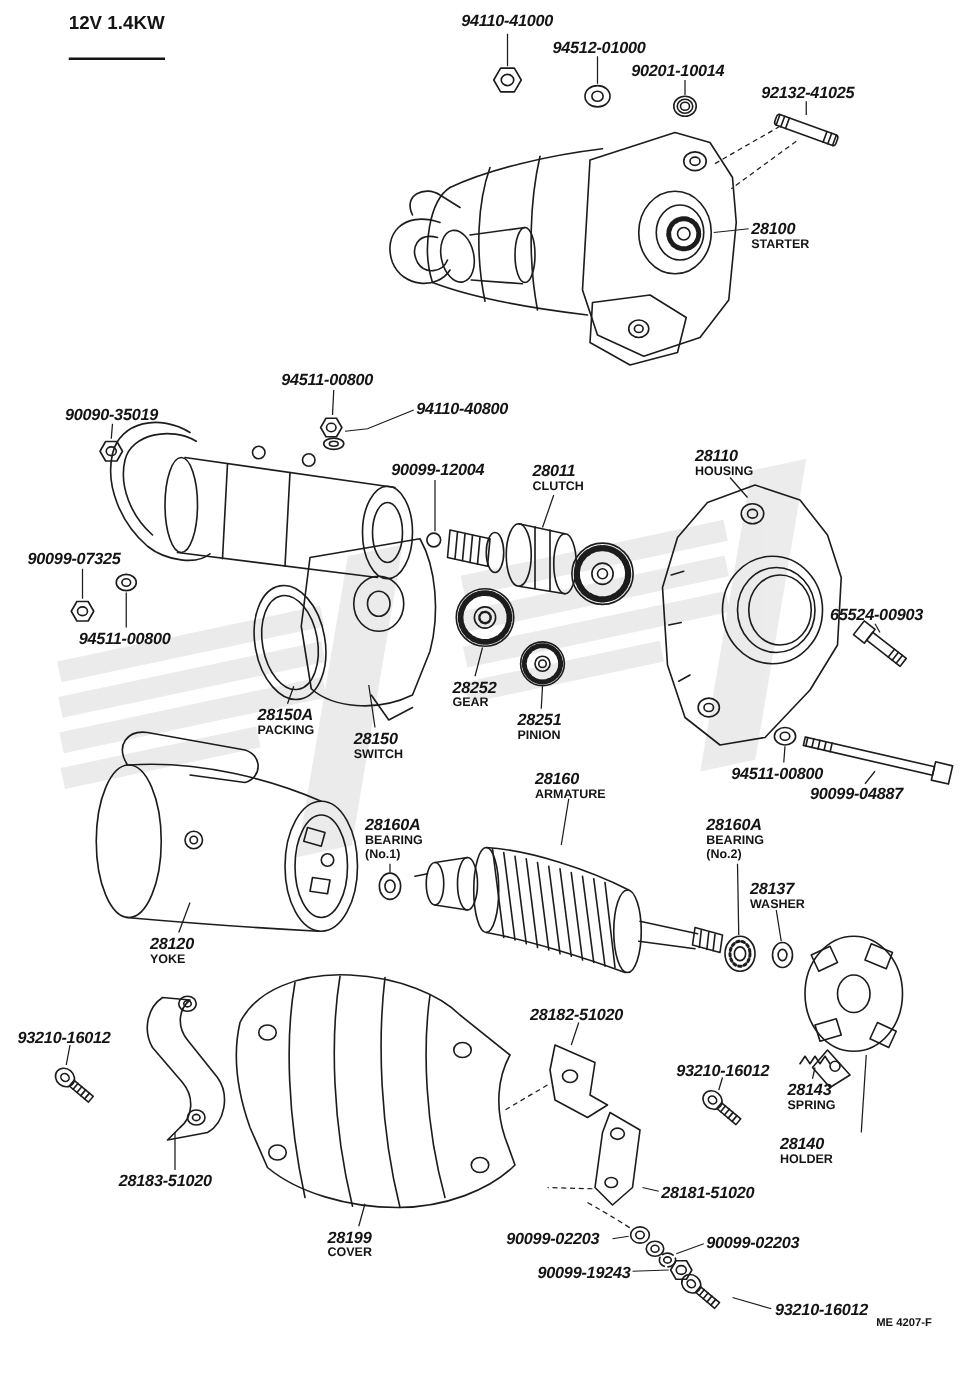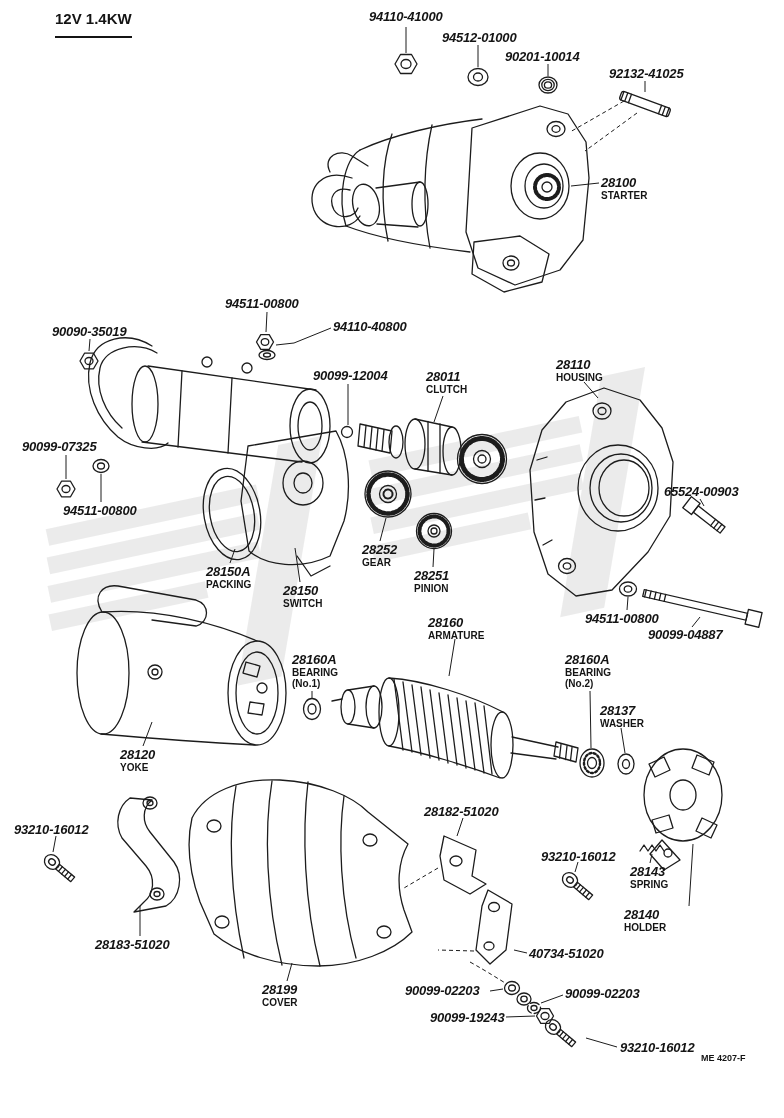"12V 1.4KW" .spec { padding-bottom: 9px -> 19px }
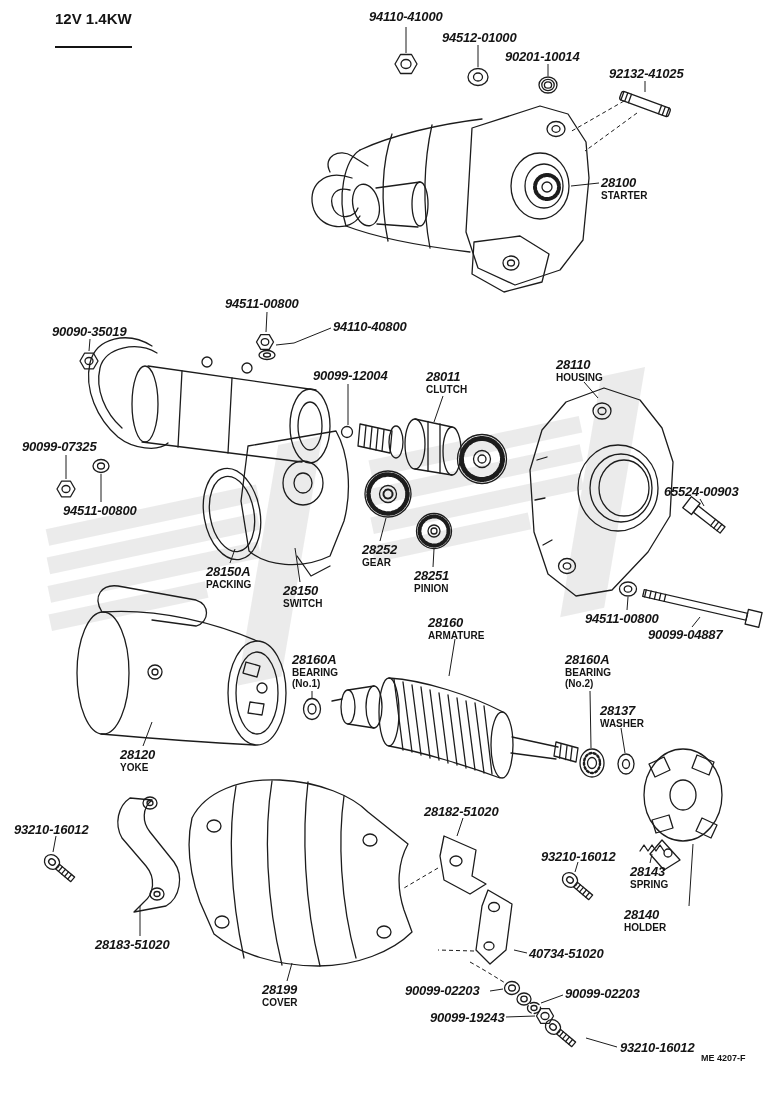"40734-51020" span.n1 { text: 40734-51020 -> 28181-51020 }
